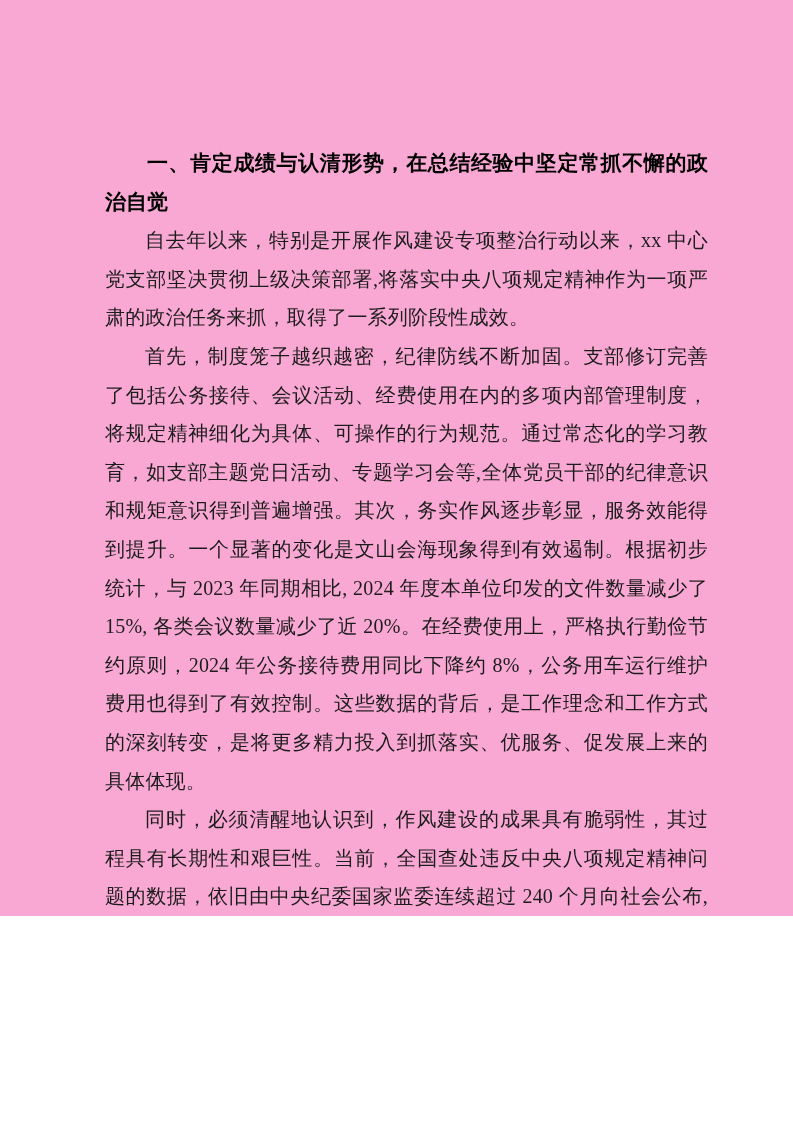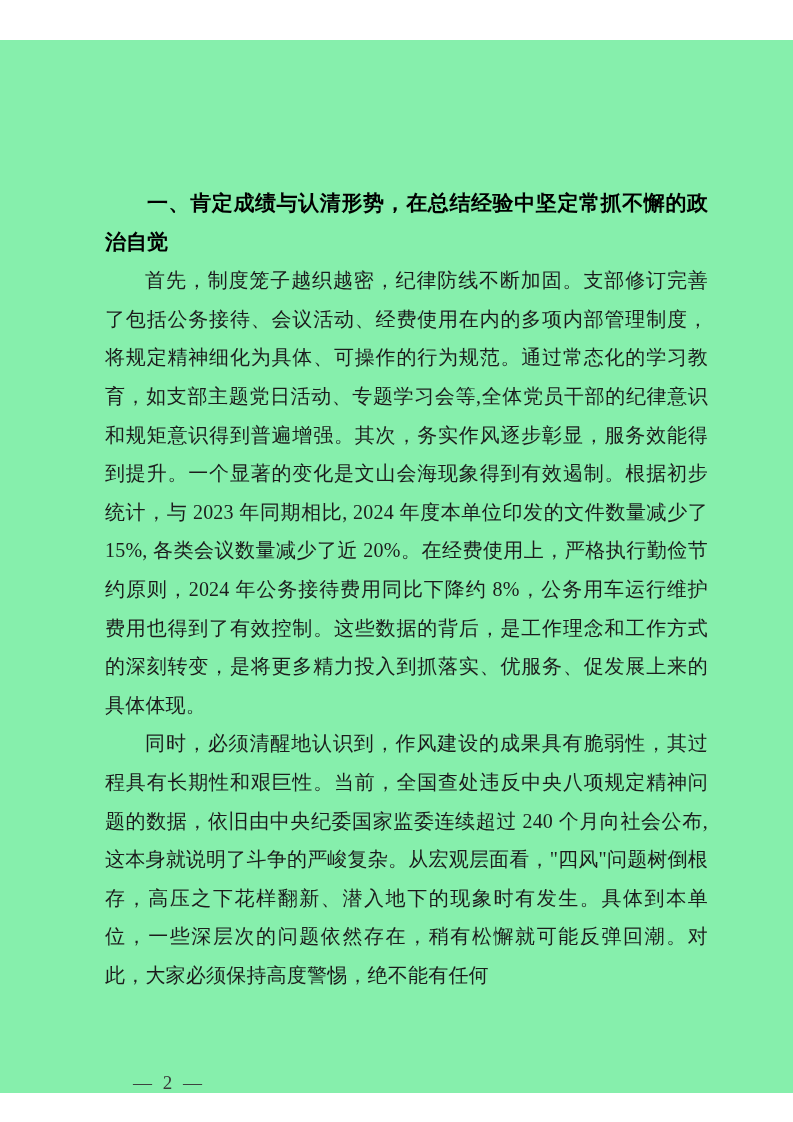"一、肯定成绩与认清形势，在总结经验中坚定常抓不懈的政治自觉" .page { background: #86efac -> #f9a8d4; height: 1053px -> 916px; margin-top: 40px -> none }
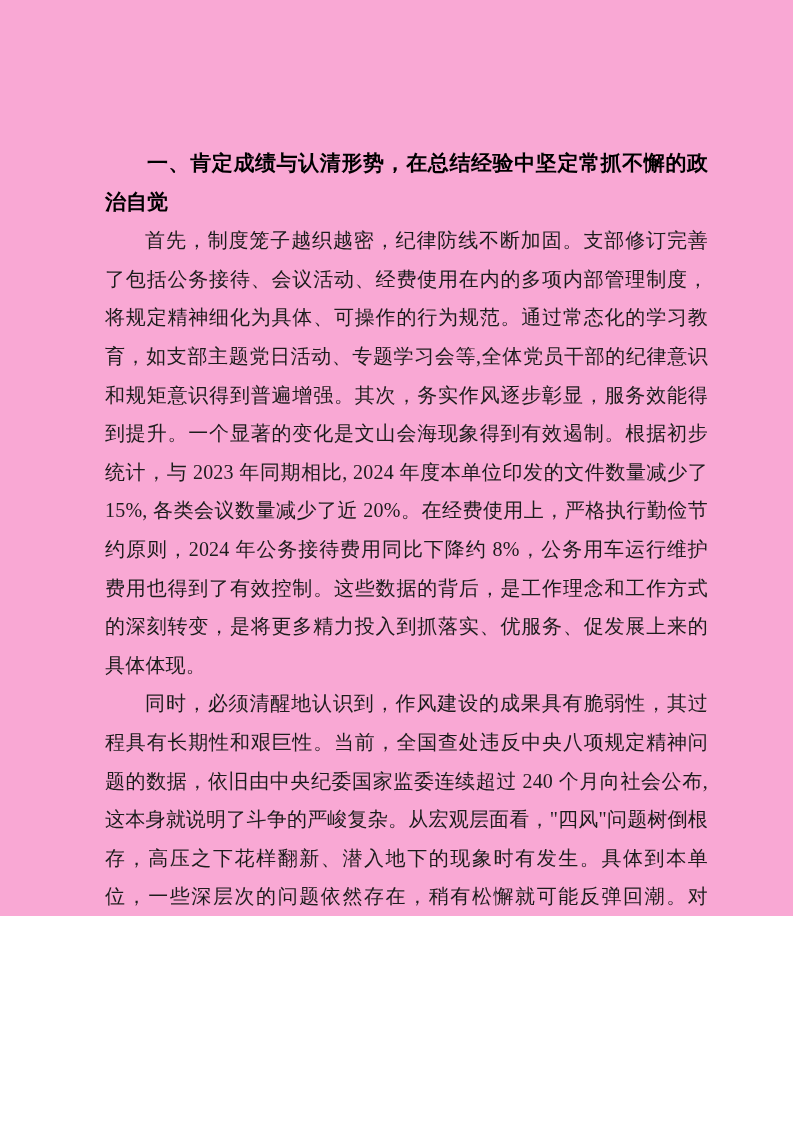"自去年以来，特别是开展作风建设专项整治行动以来，xx" p.para { html: none -> <p>自去年以来，特别是开展作风建设专项整治行动以来，xx 中心党支部坚决贯彻上级决策部署,将落实中央八项规定精神作为一项严肃的政治任务来抓，取得了一系列阶段性成效。</p> }
